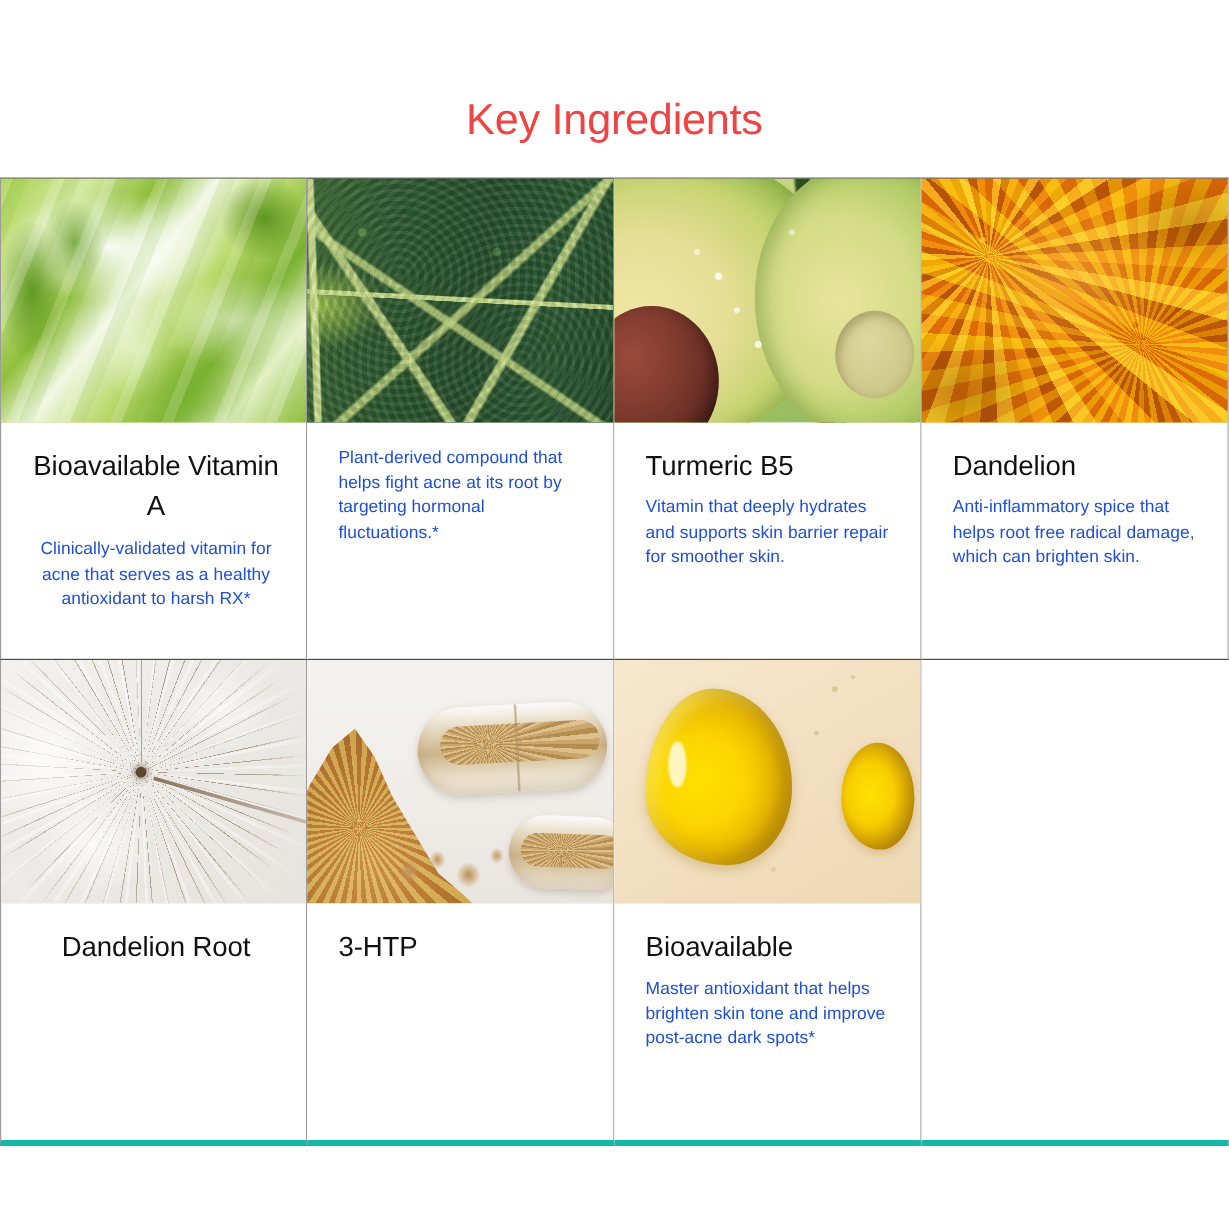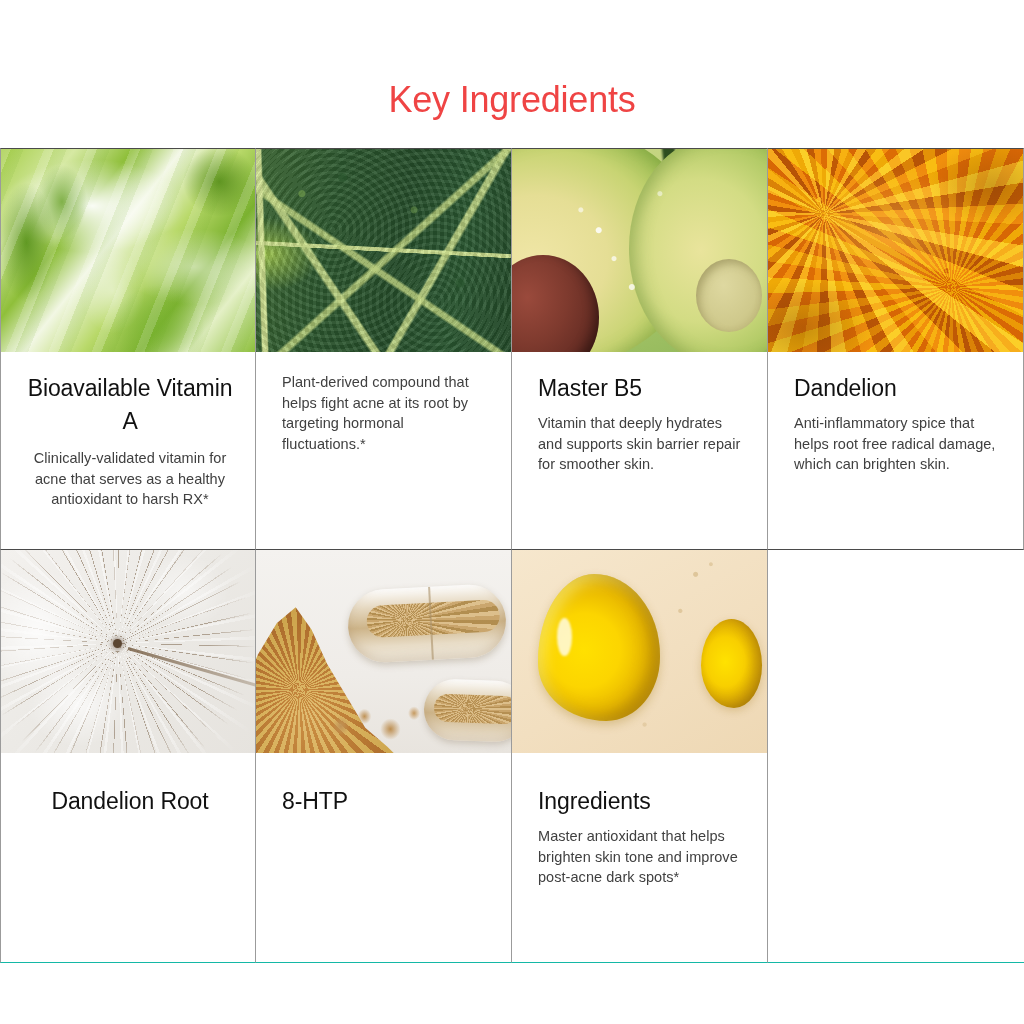"Plant-derived compound that helps fight" .ing-desc { color: #404040 -> #1d4ed8 }
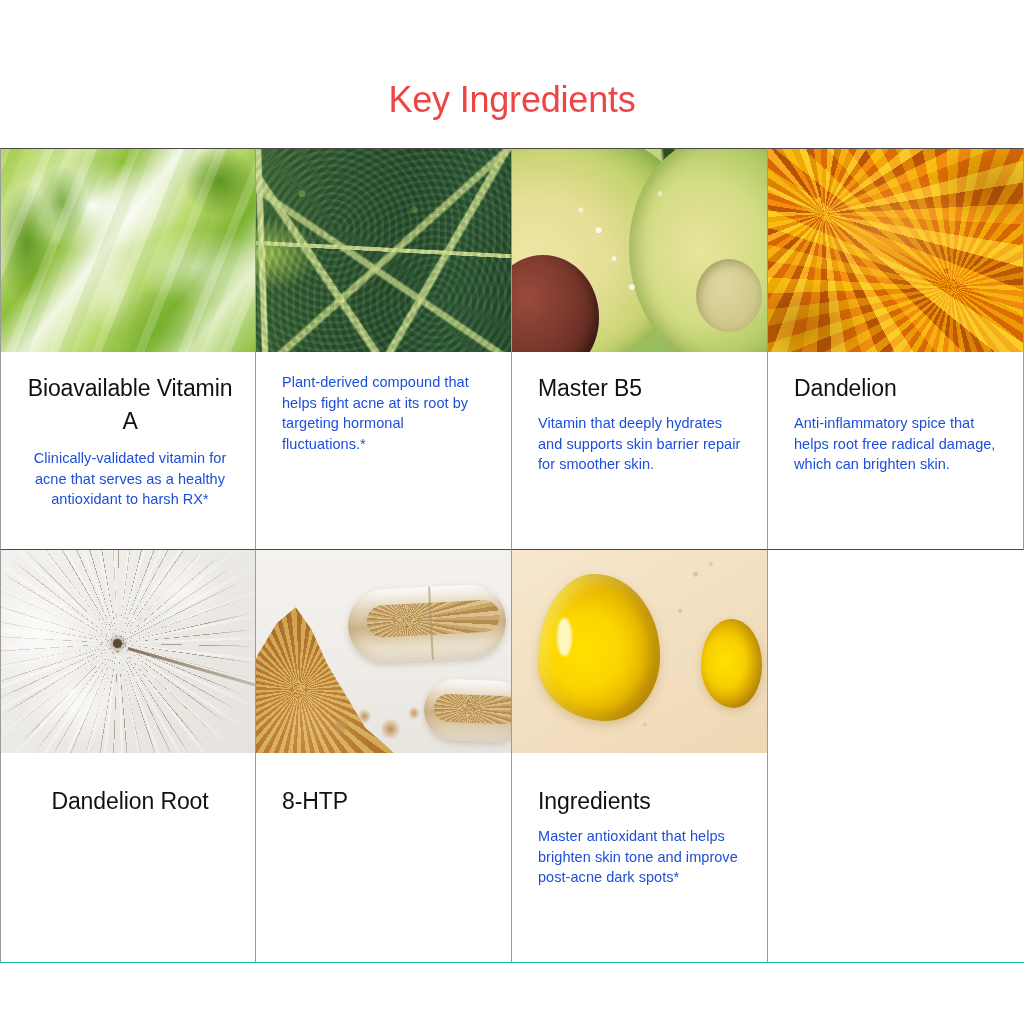"Master B5" div.ing-name { text: Master -> Turmeric }
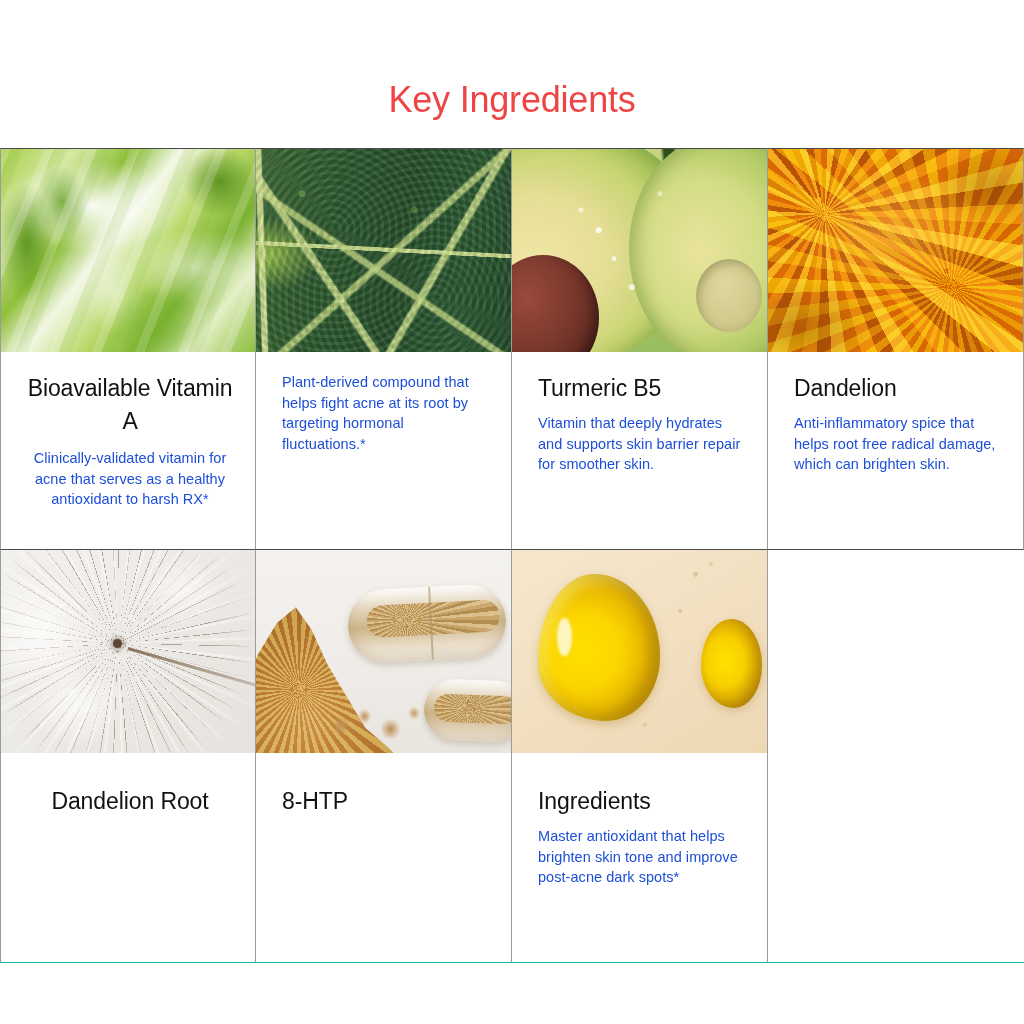"Dandelion Root" .row-2 .cell { border-bottom: 1px solid #14b8a6 -> 5px solid #14b8a6; gap: 12px -> none }
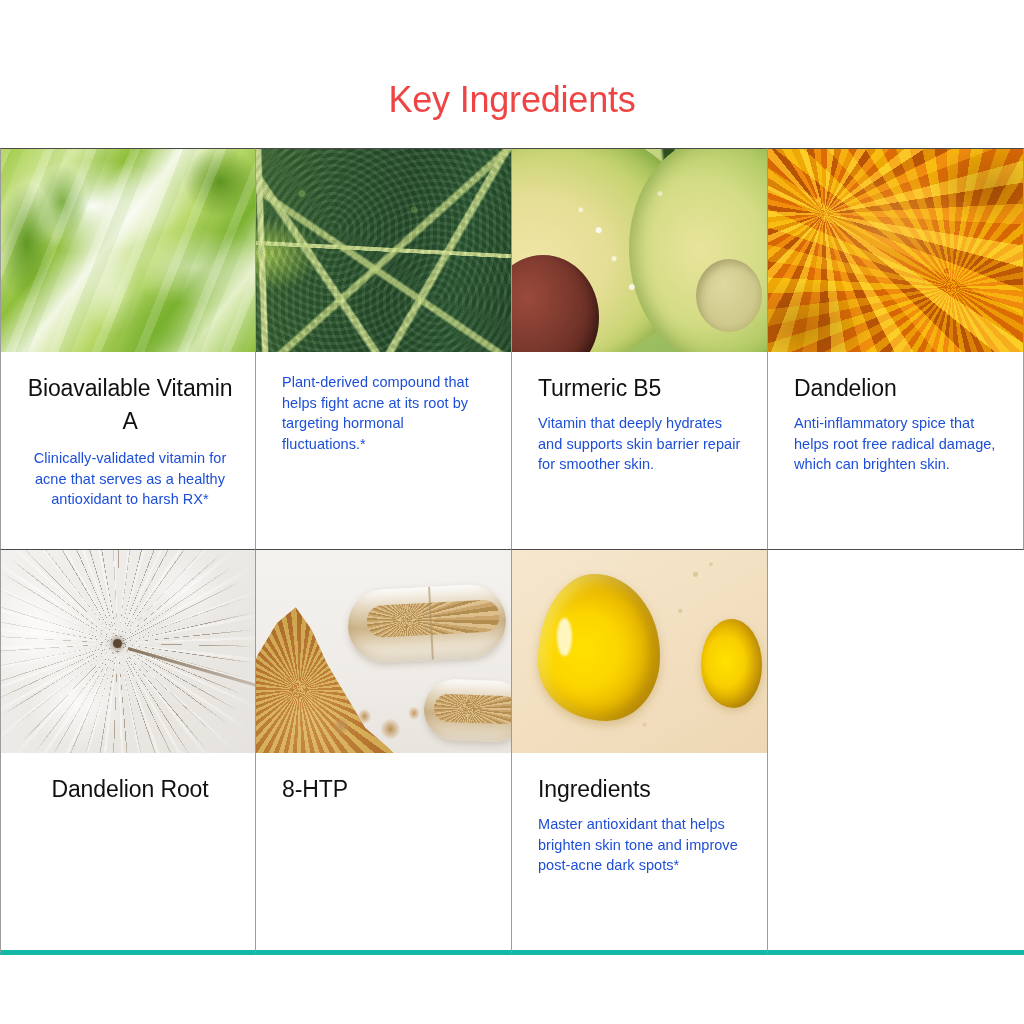"8-HTP" div.ing-name { text: 8-HTP -> 3-HTP }
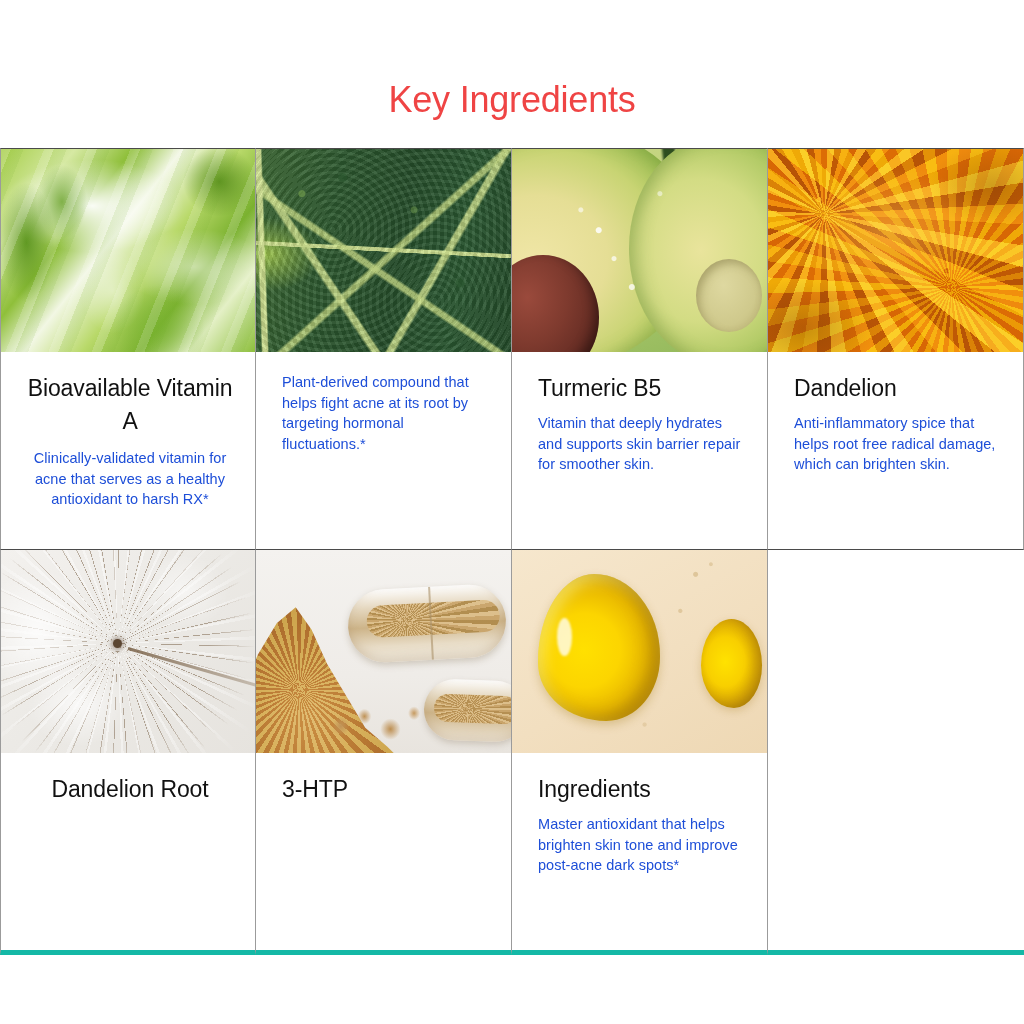"Ingredients" div.ing-name { text: Ingredients -> Bioavailable }
